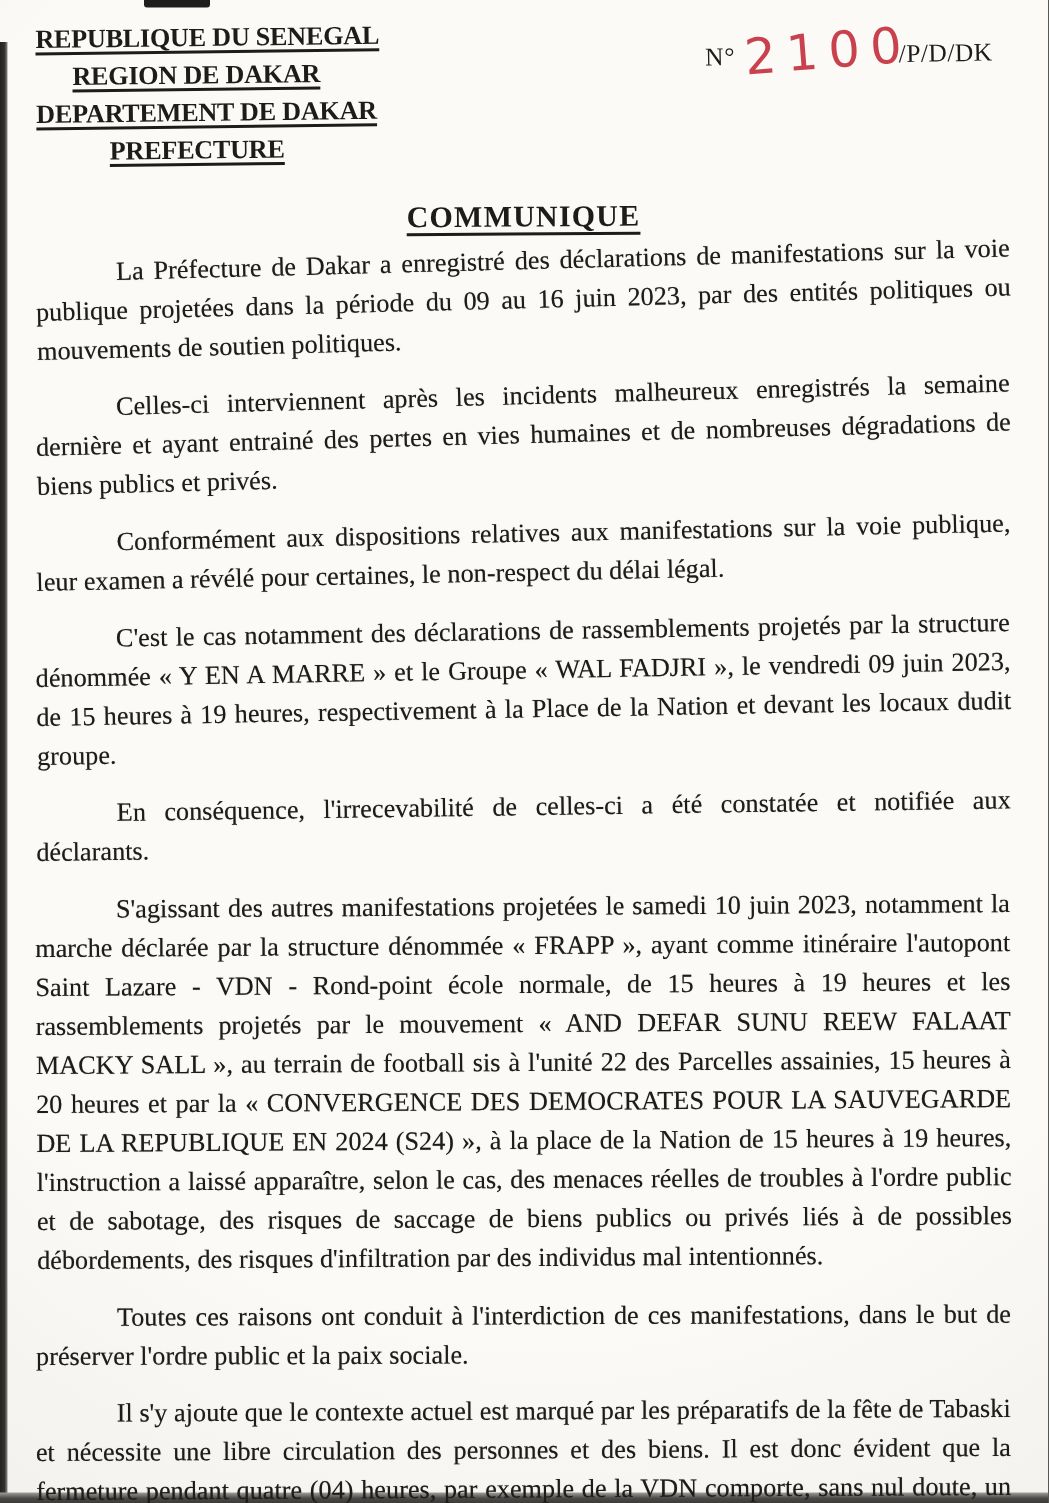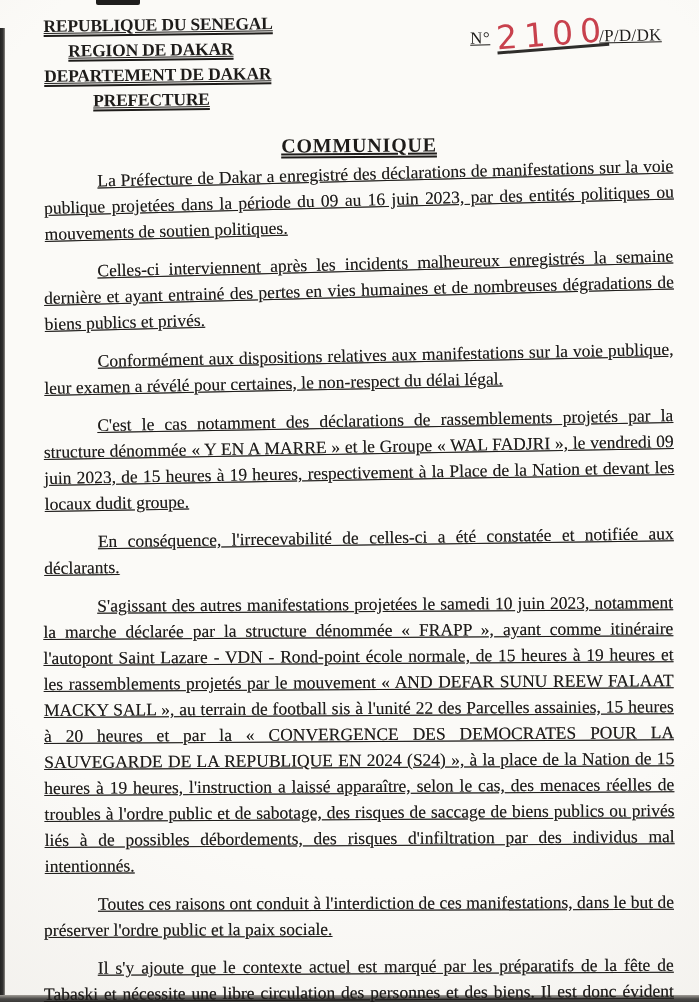"REPUBLIQUE DU SENEGAL" .page { padding: 14px 25px 0 44px -> 14px 25px 0 24px; text-decoration: underline -> none }
